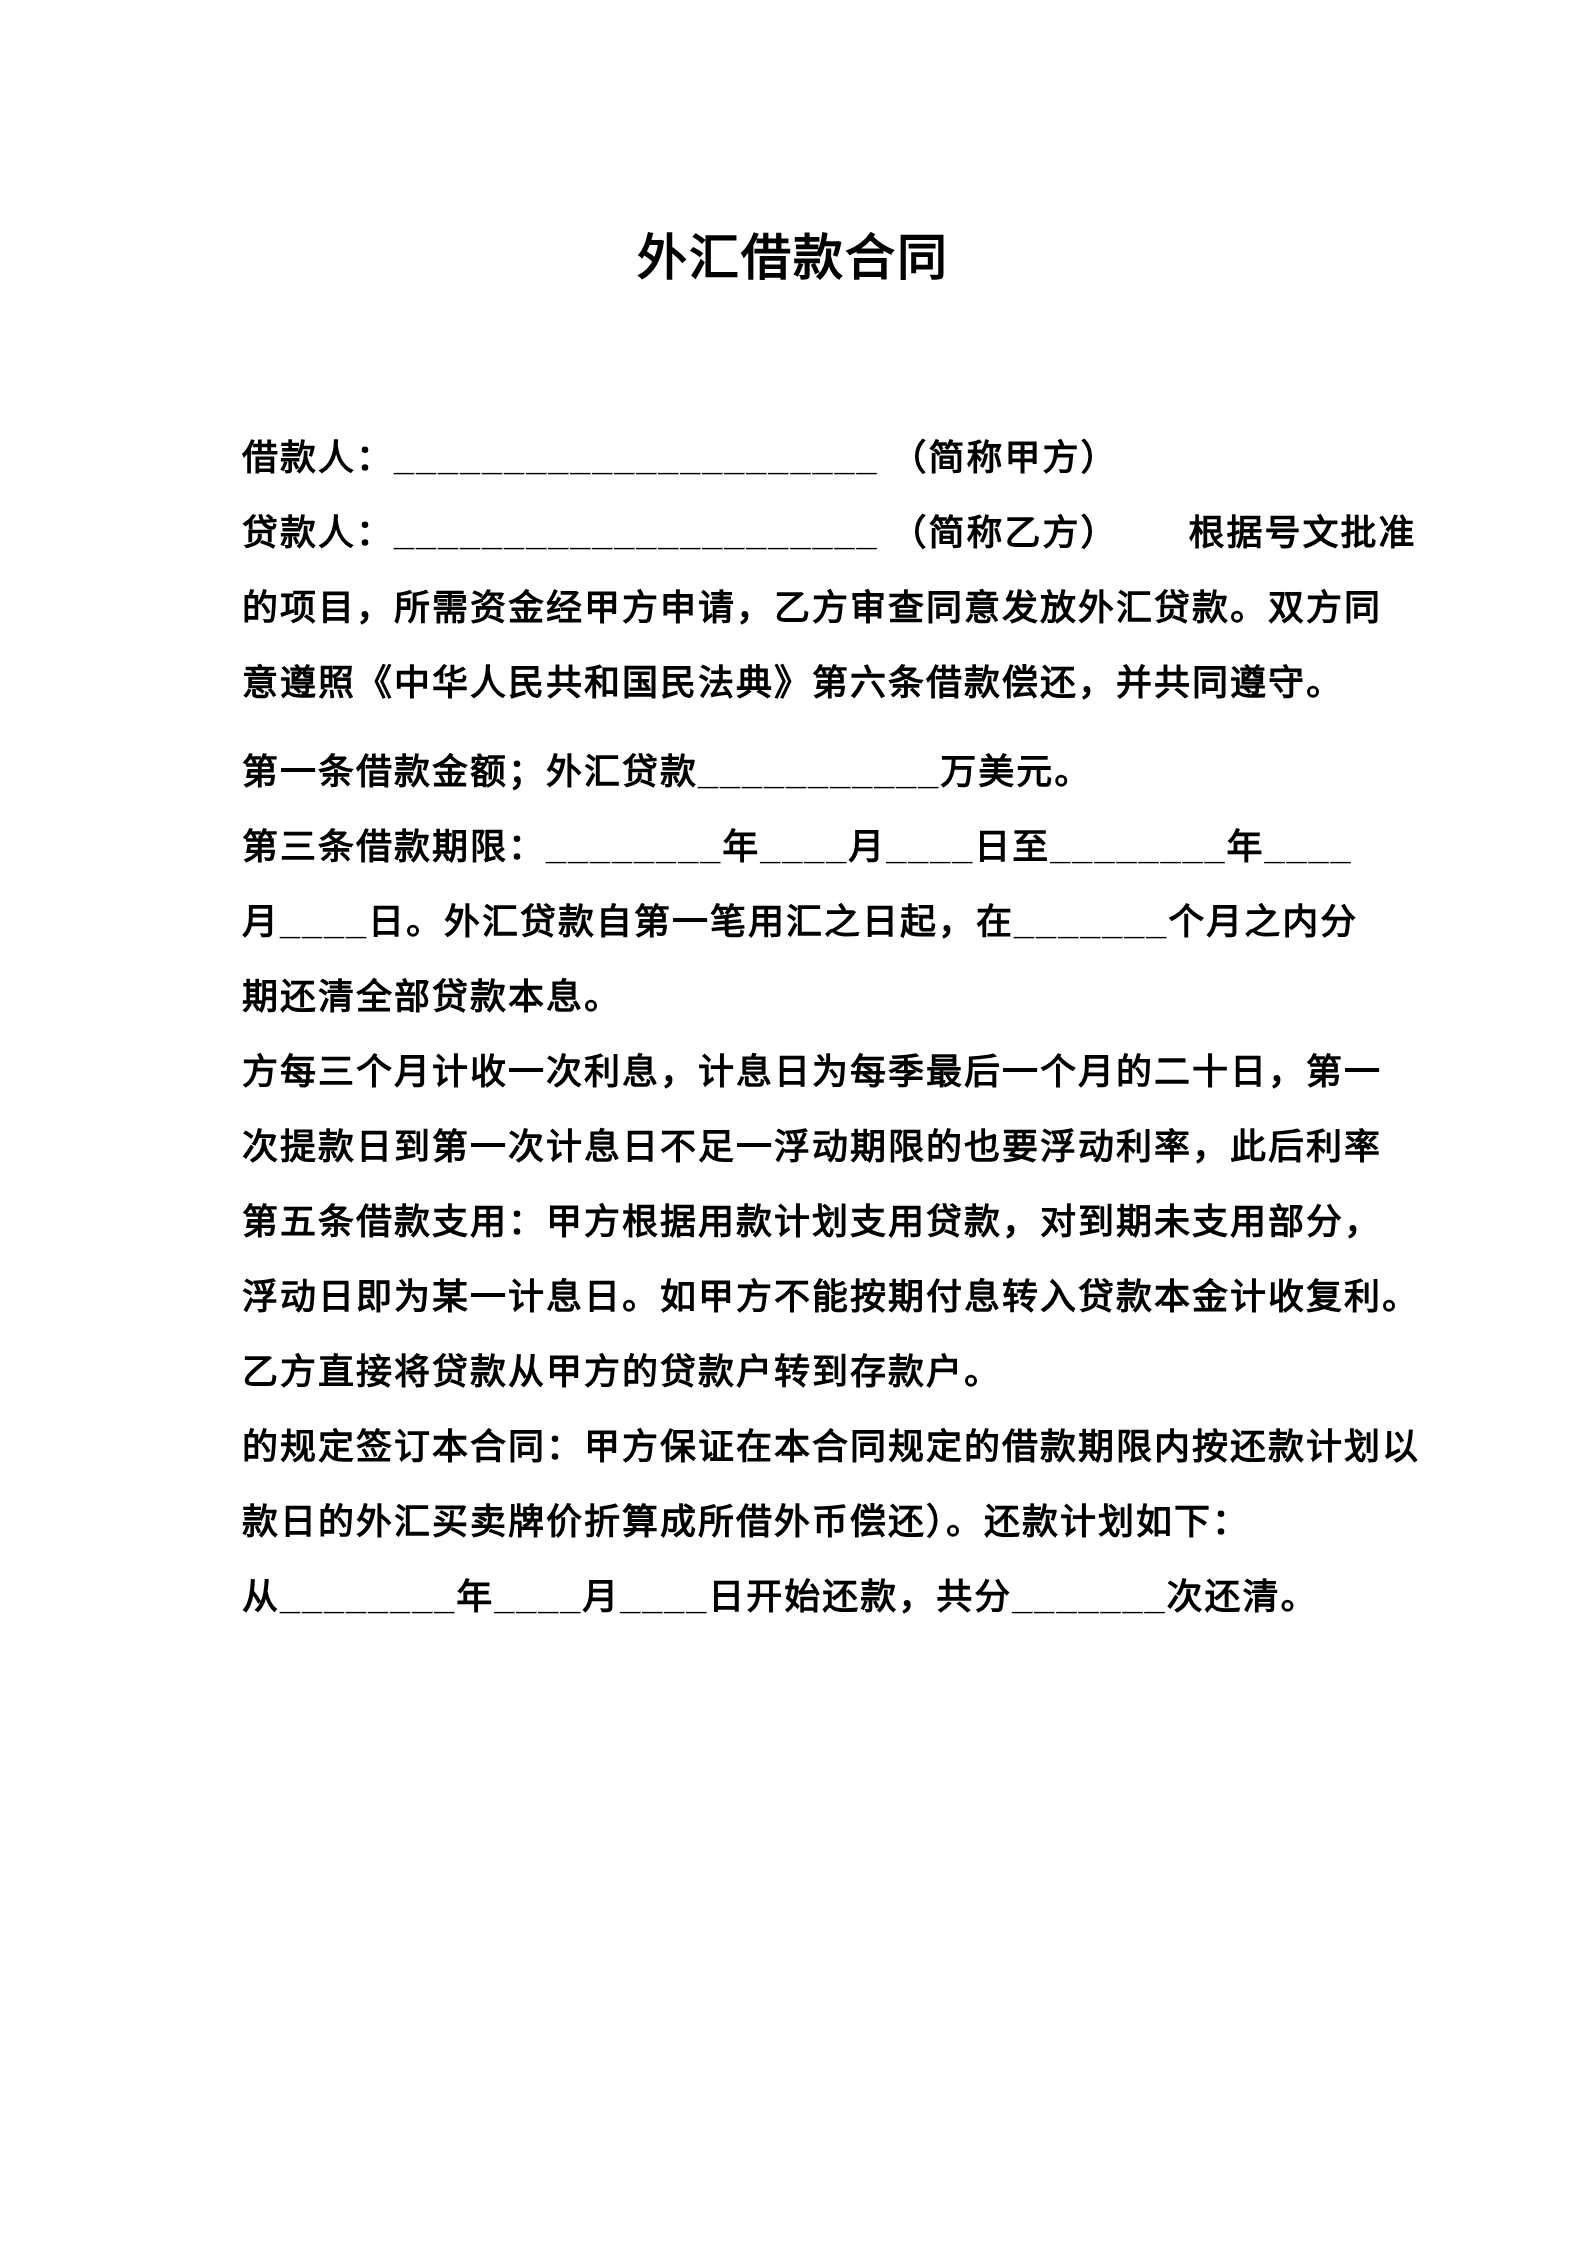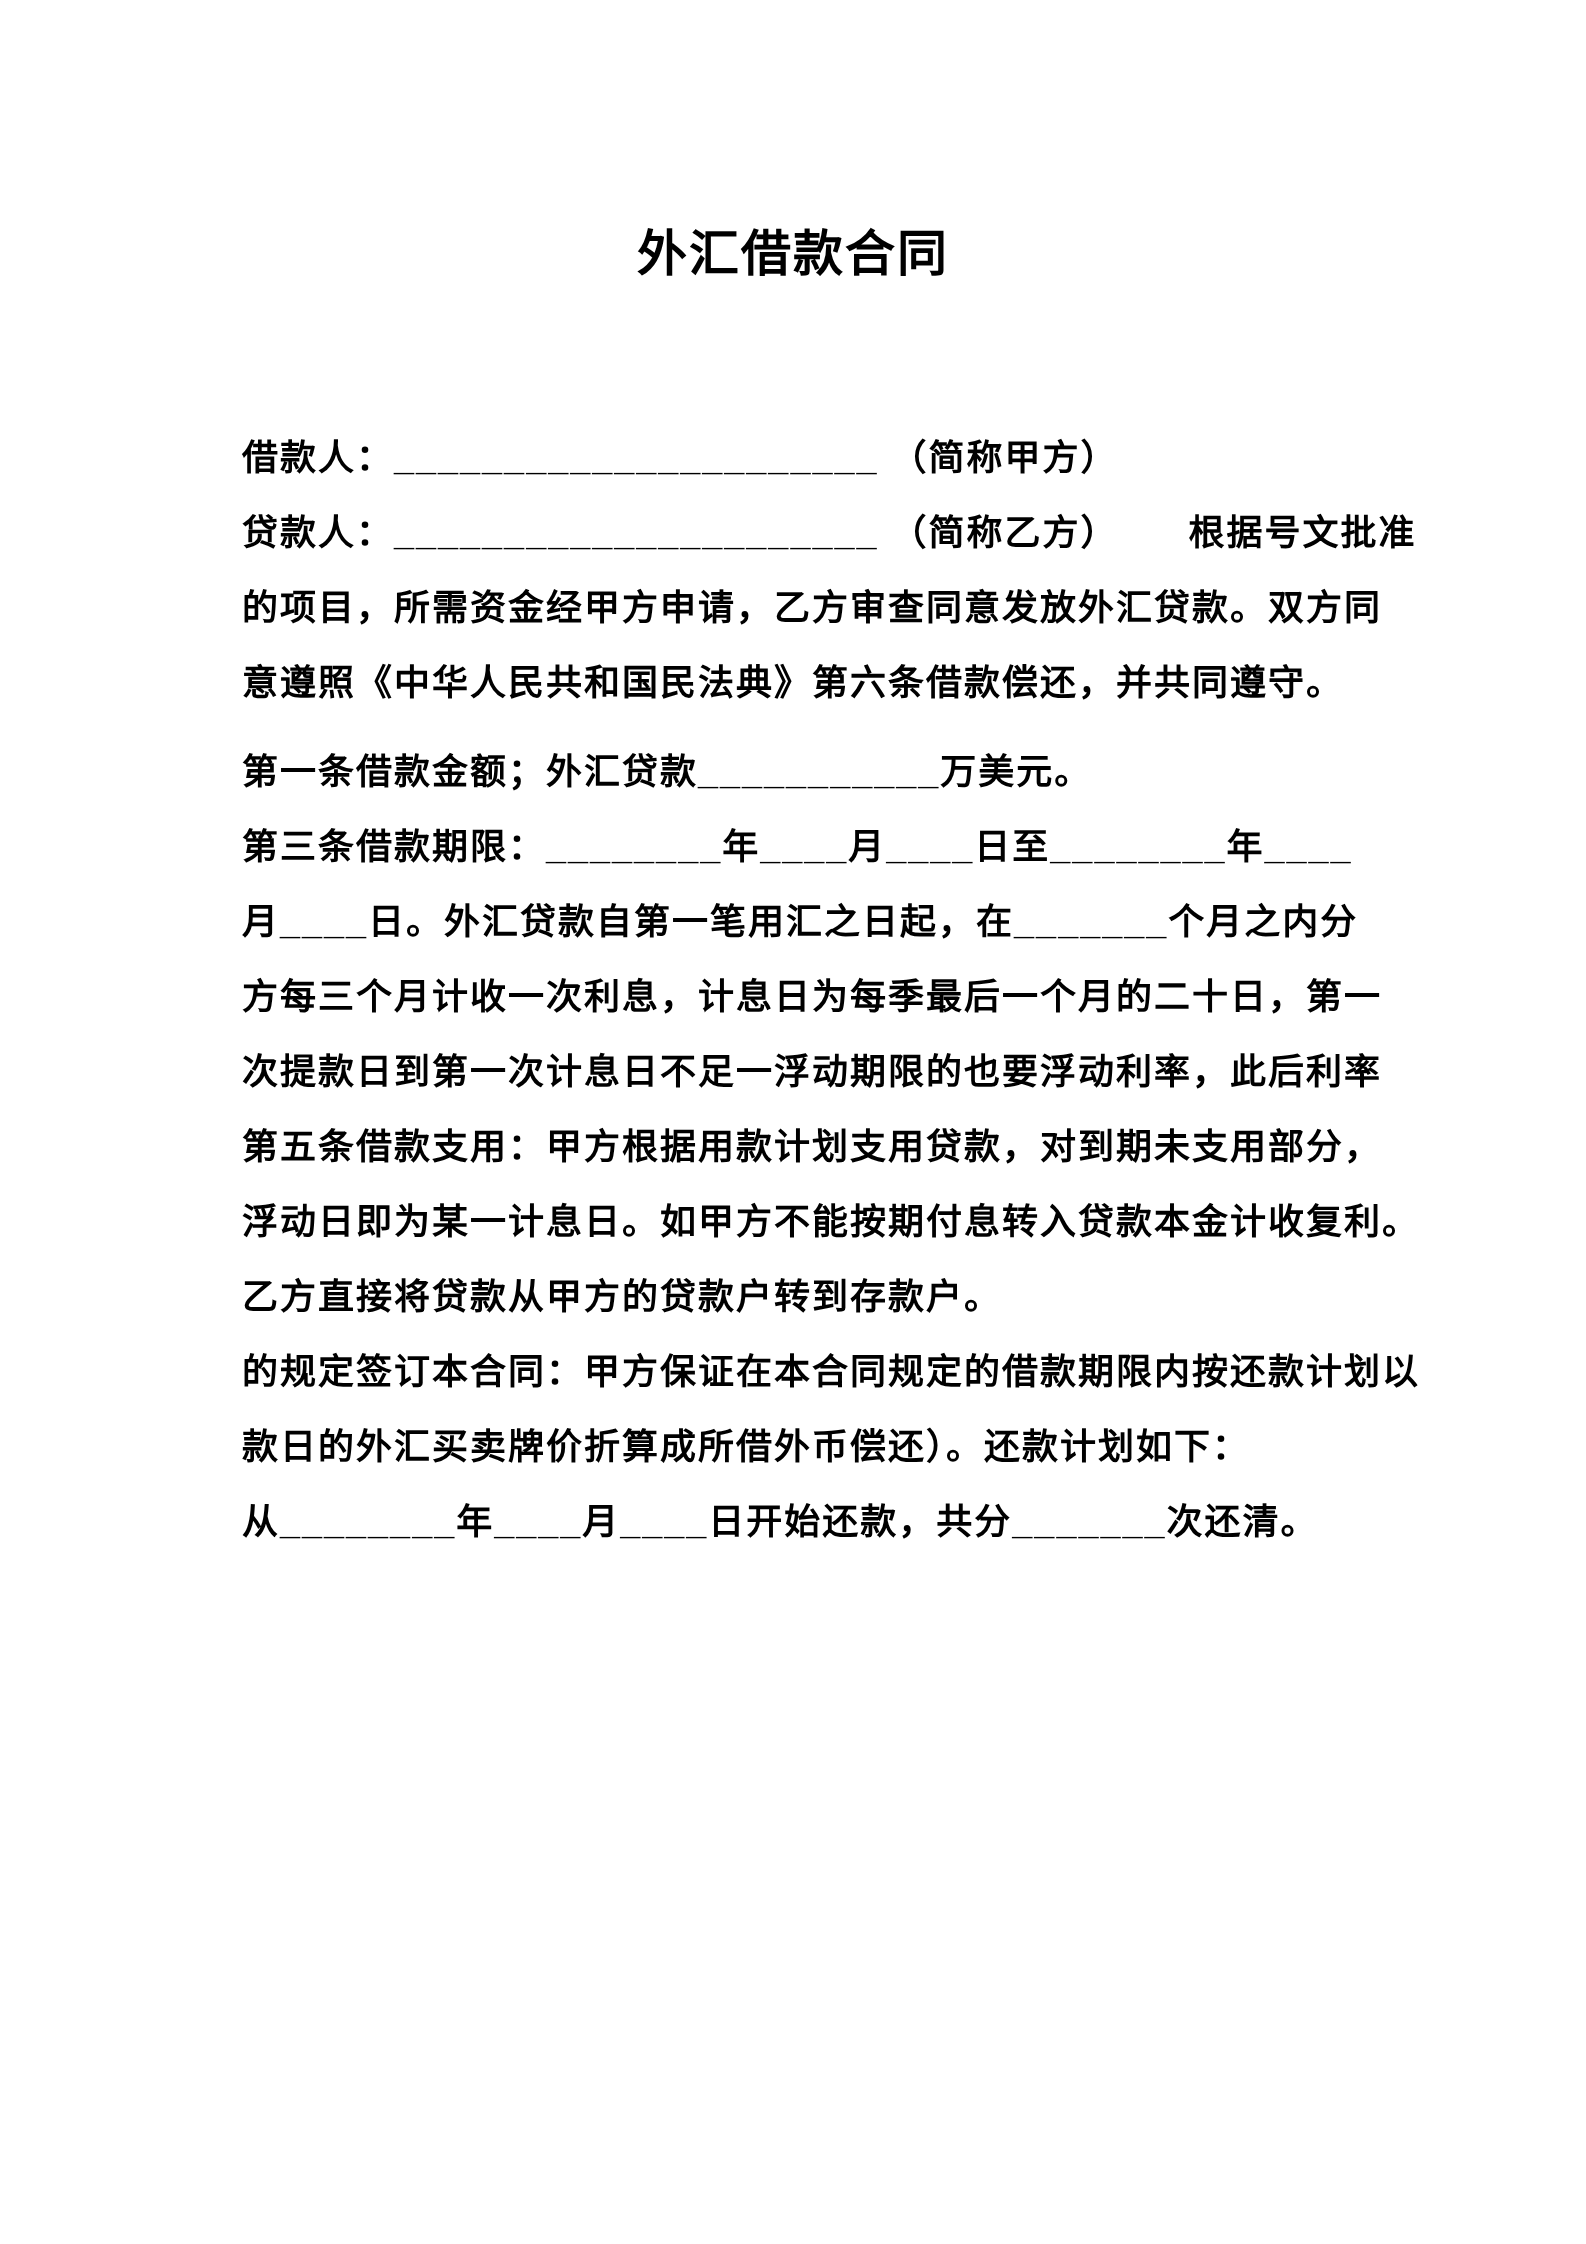"外汇借款合同" .doc-title { font-family: Liberation Mono, monospace -> none }
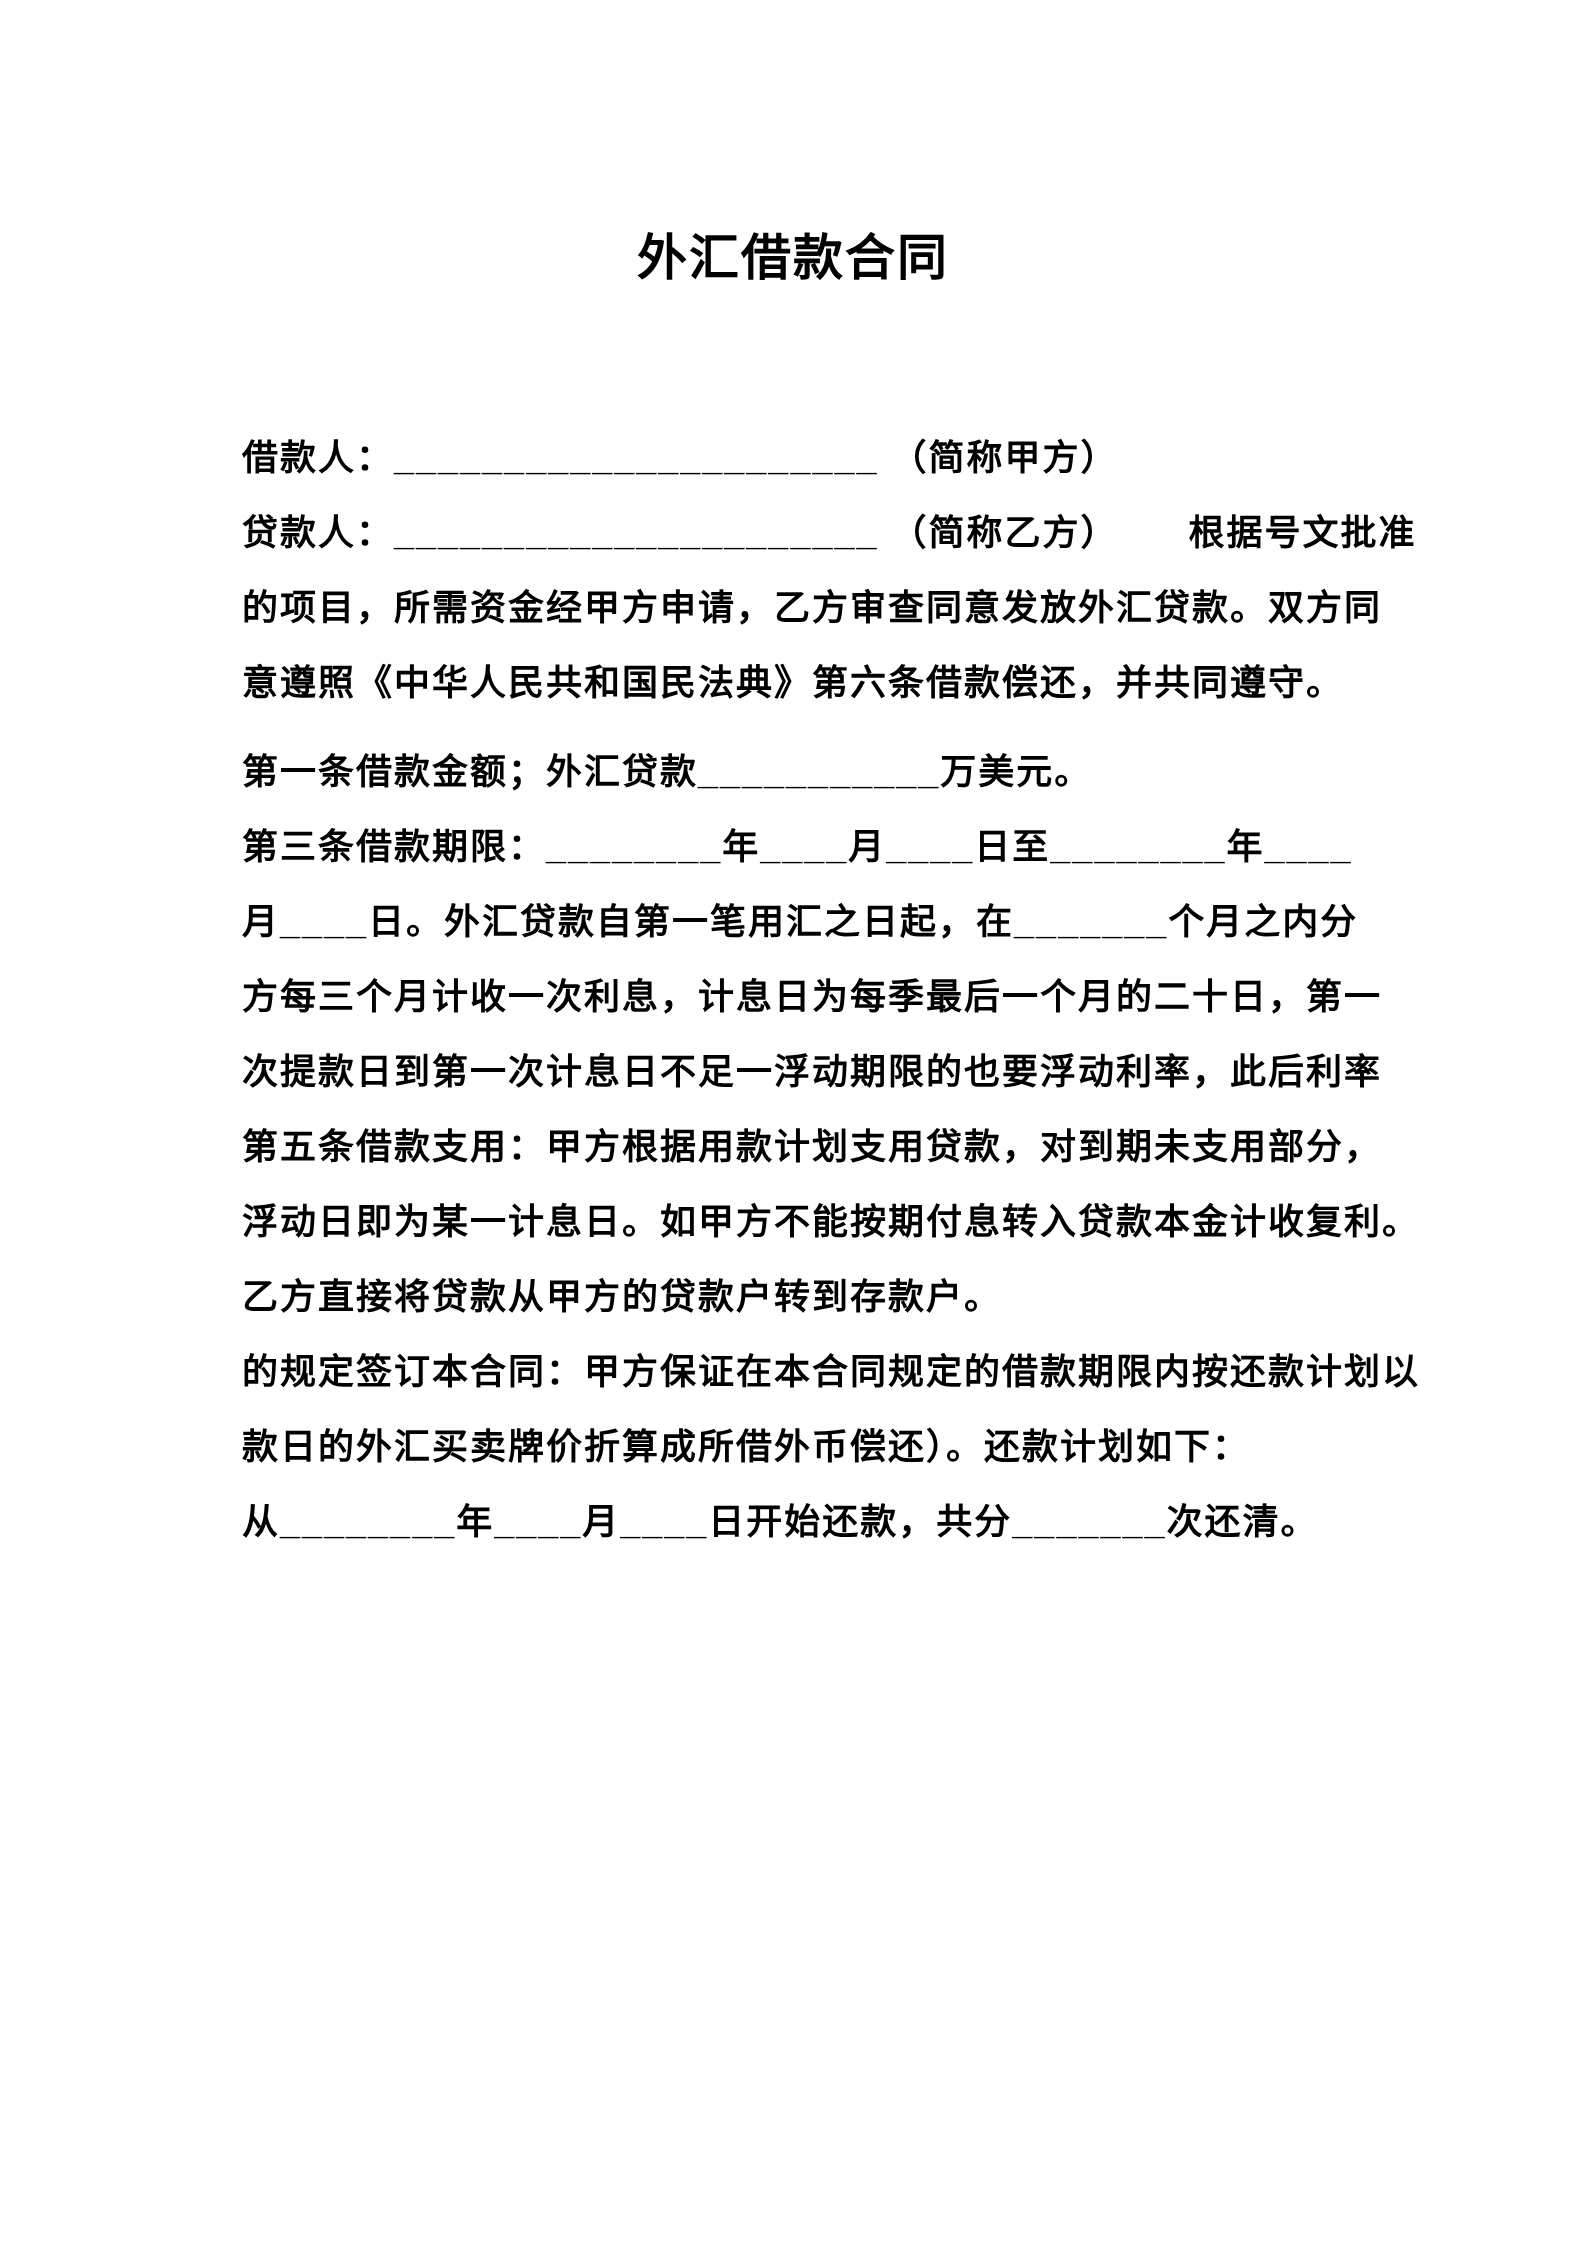"期还清全部贷款本息。" div.doc-line { html: none -> <div>期还清全部贷款本息。</div> }
